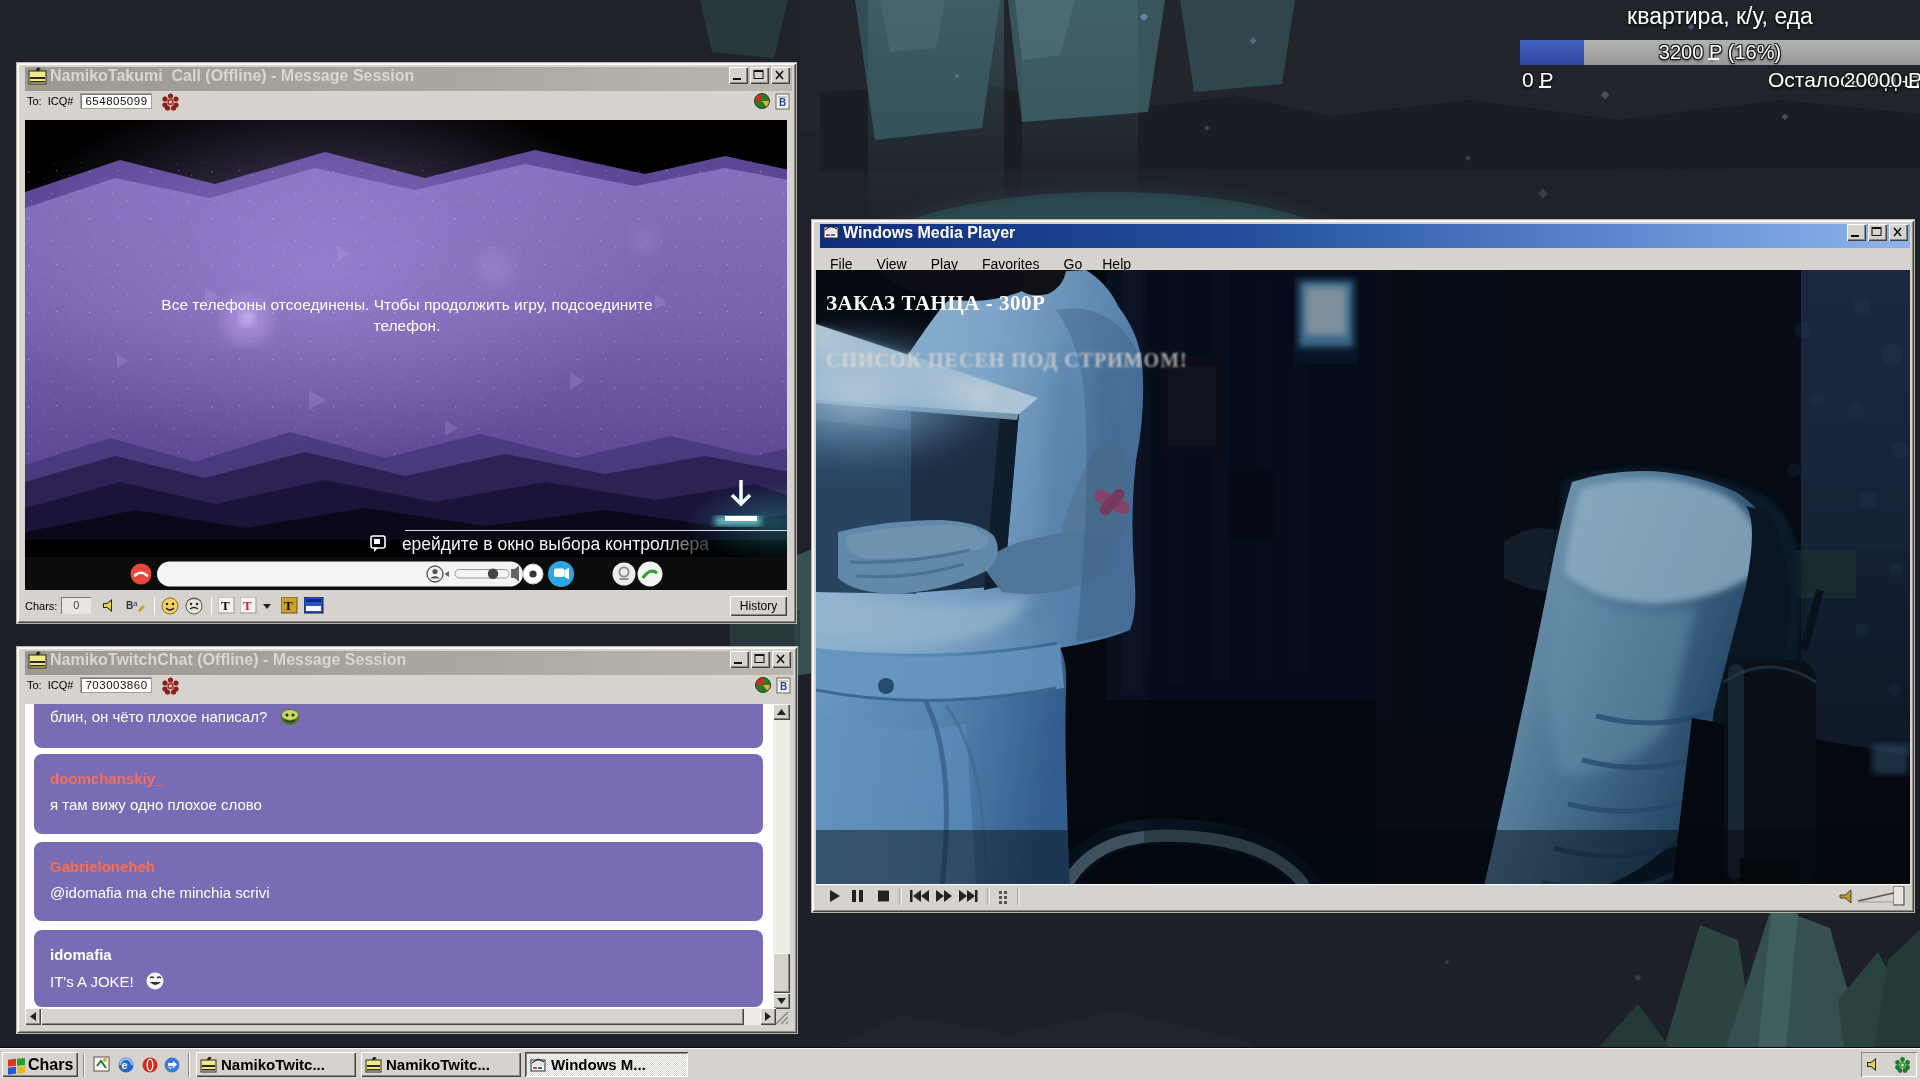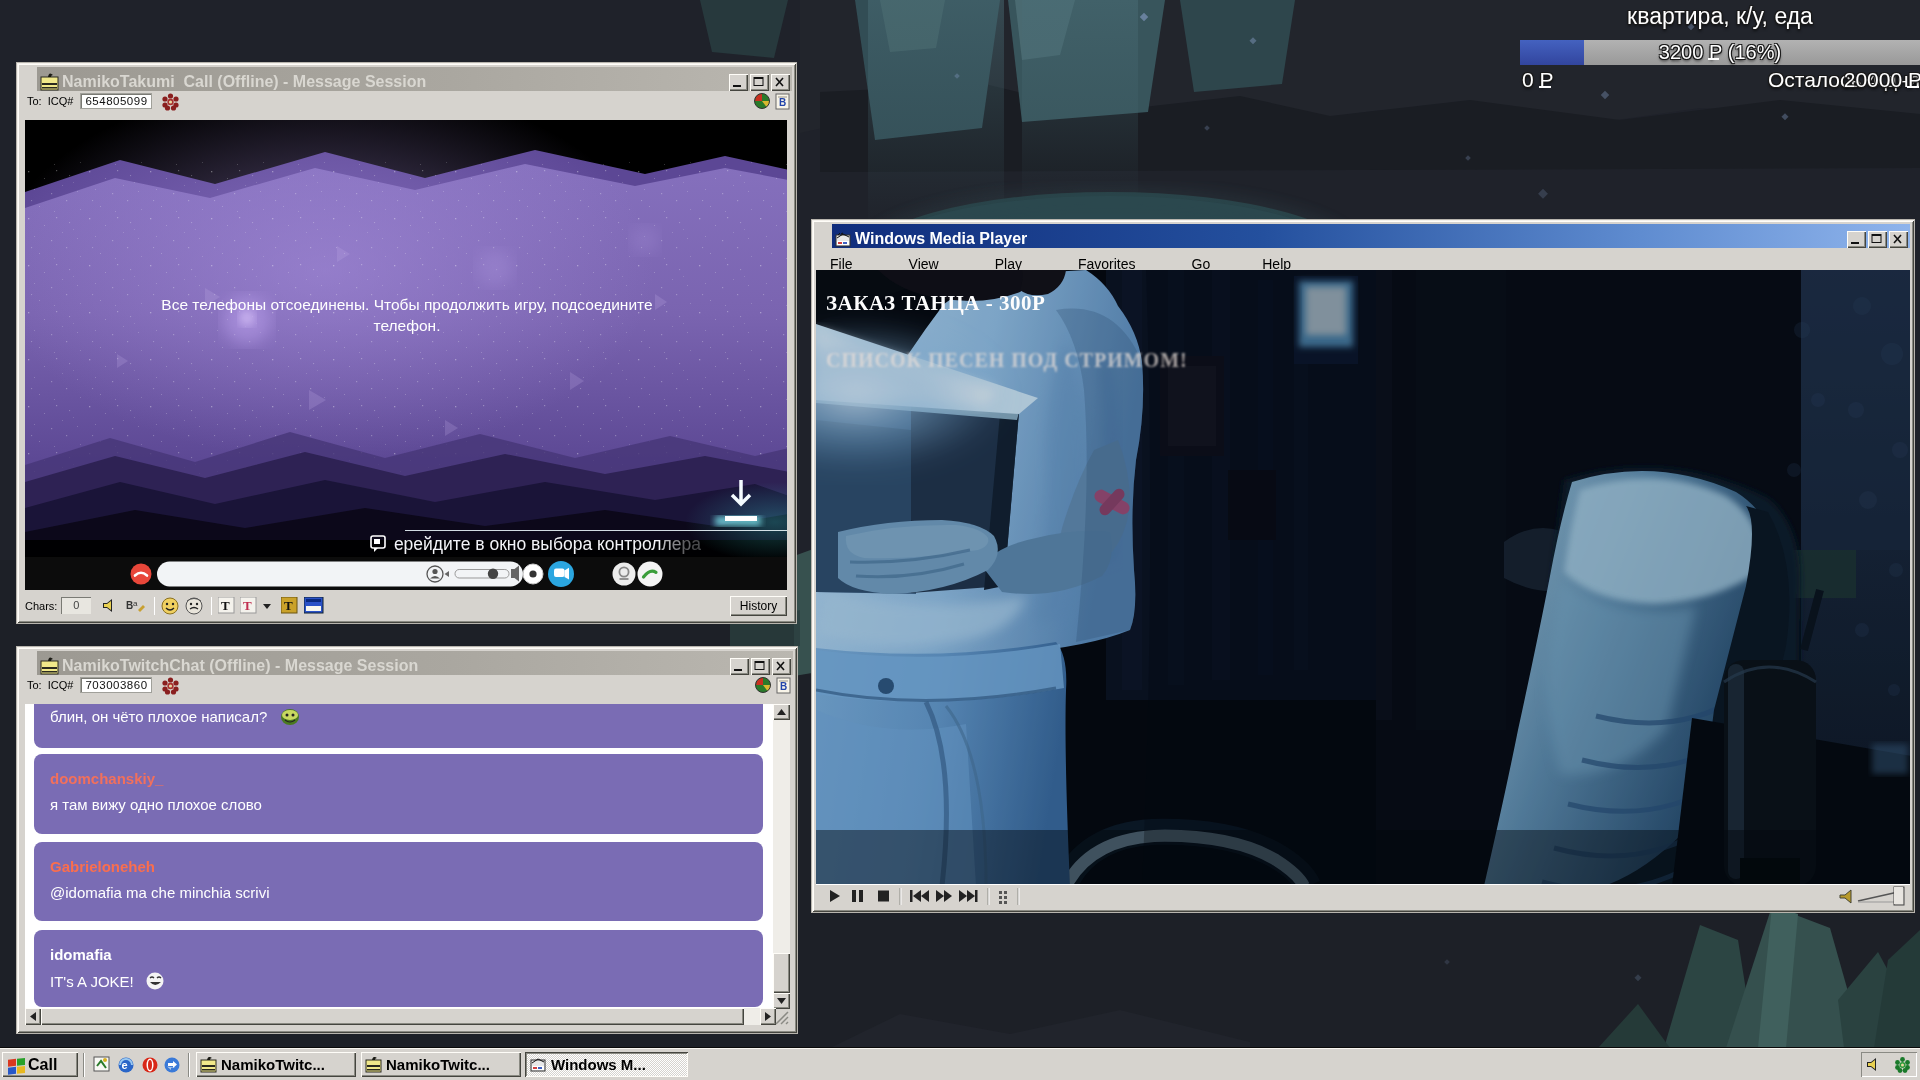"NamikoTakumi Call (Offline) - Message" .tbar { align-items: flex-end -> flex-start; left: 20px -> 8px }
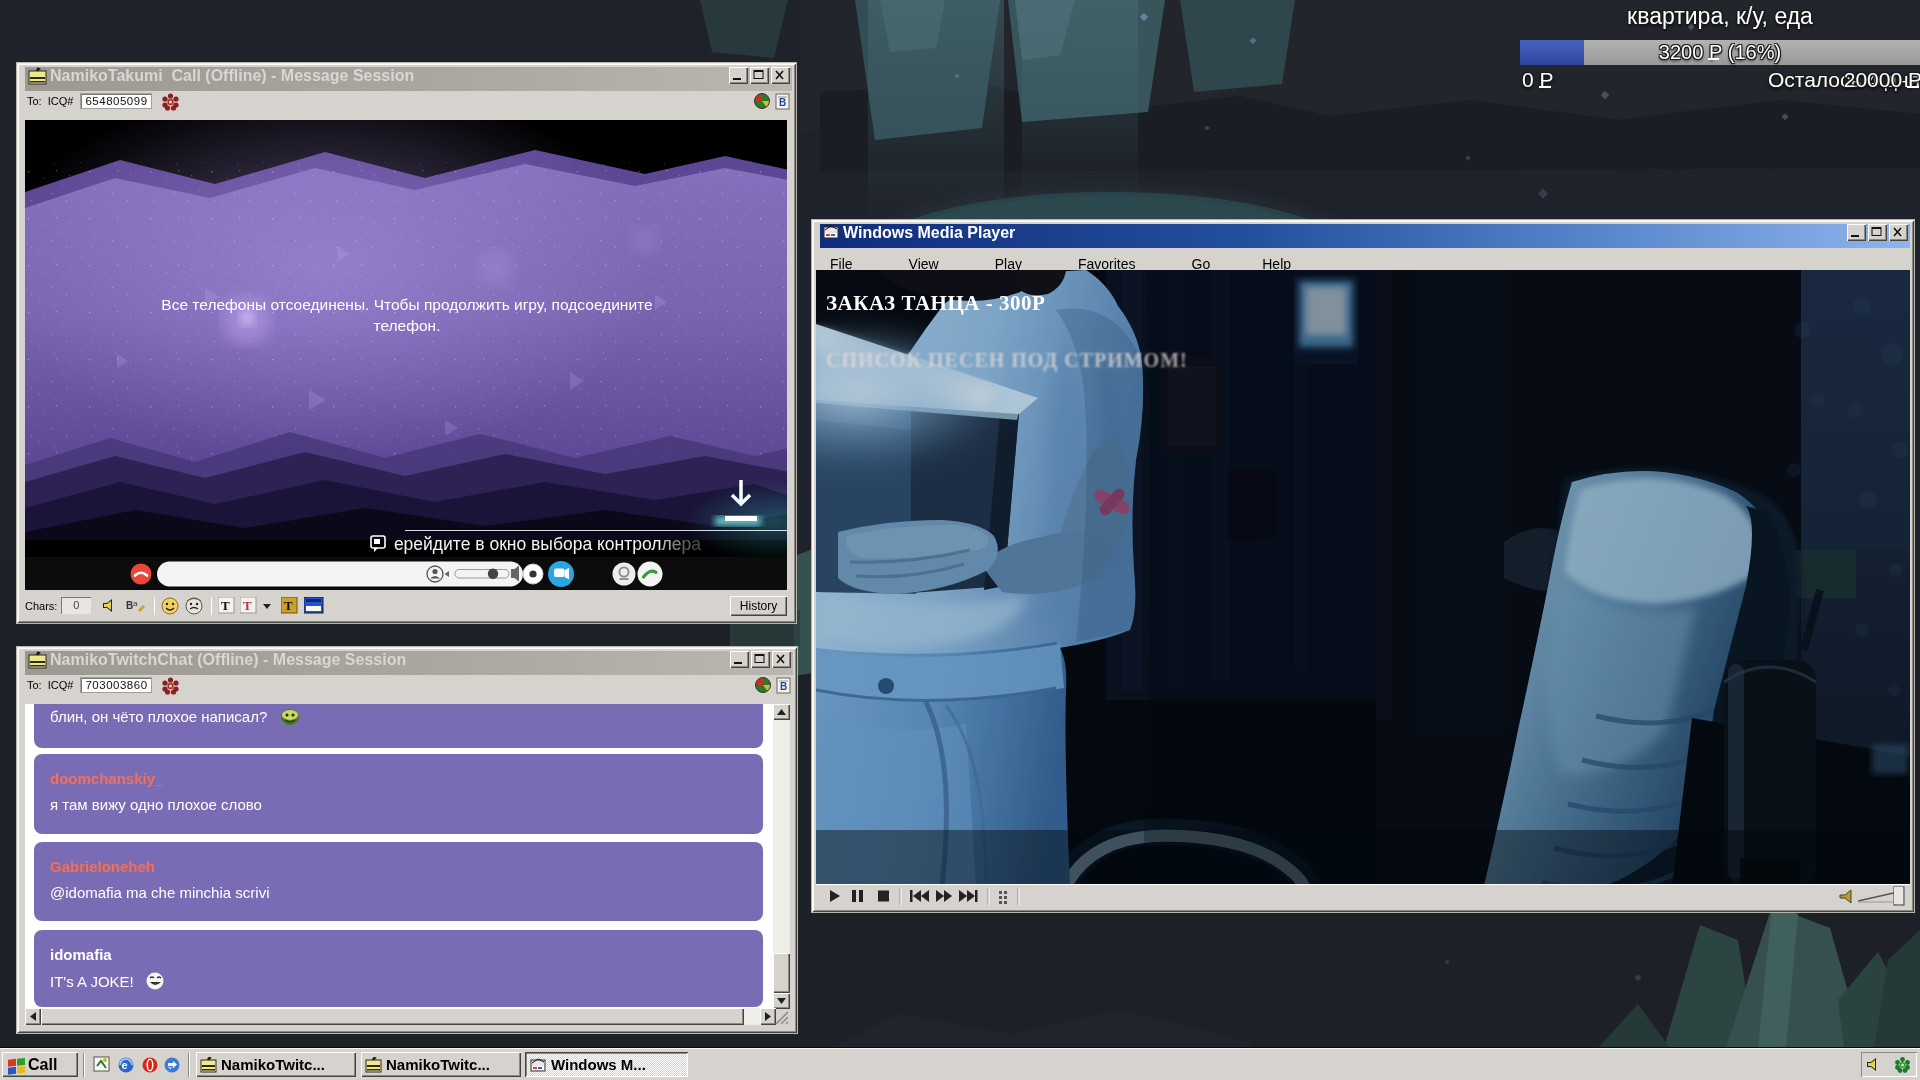"File" div.abs { gap: 32px -> none }
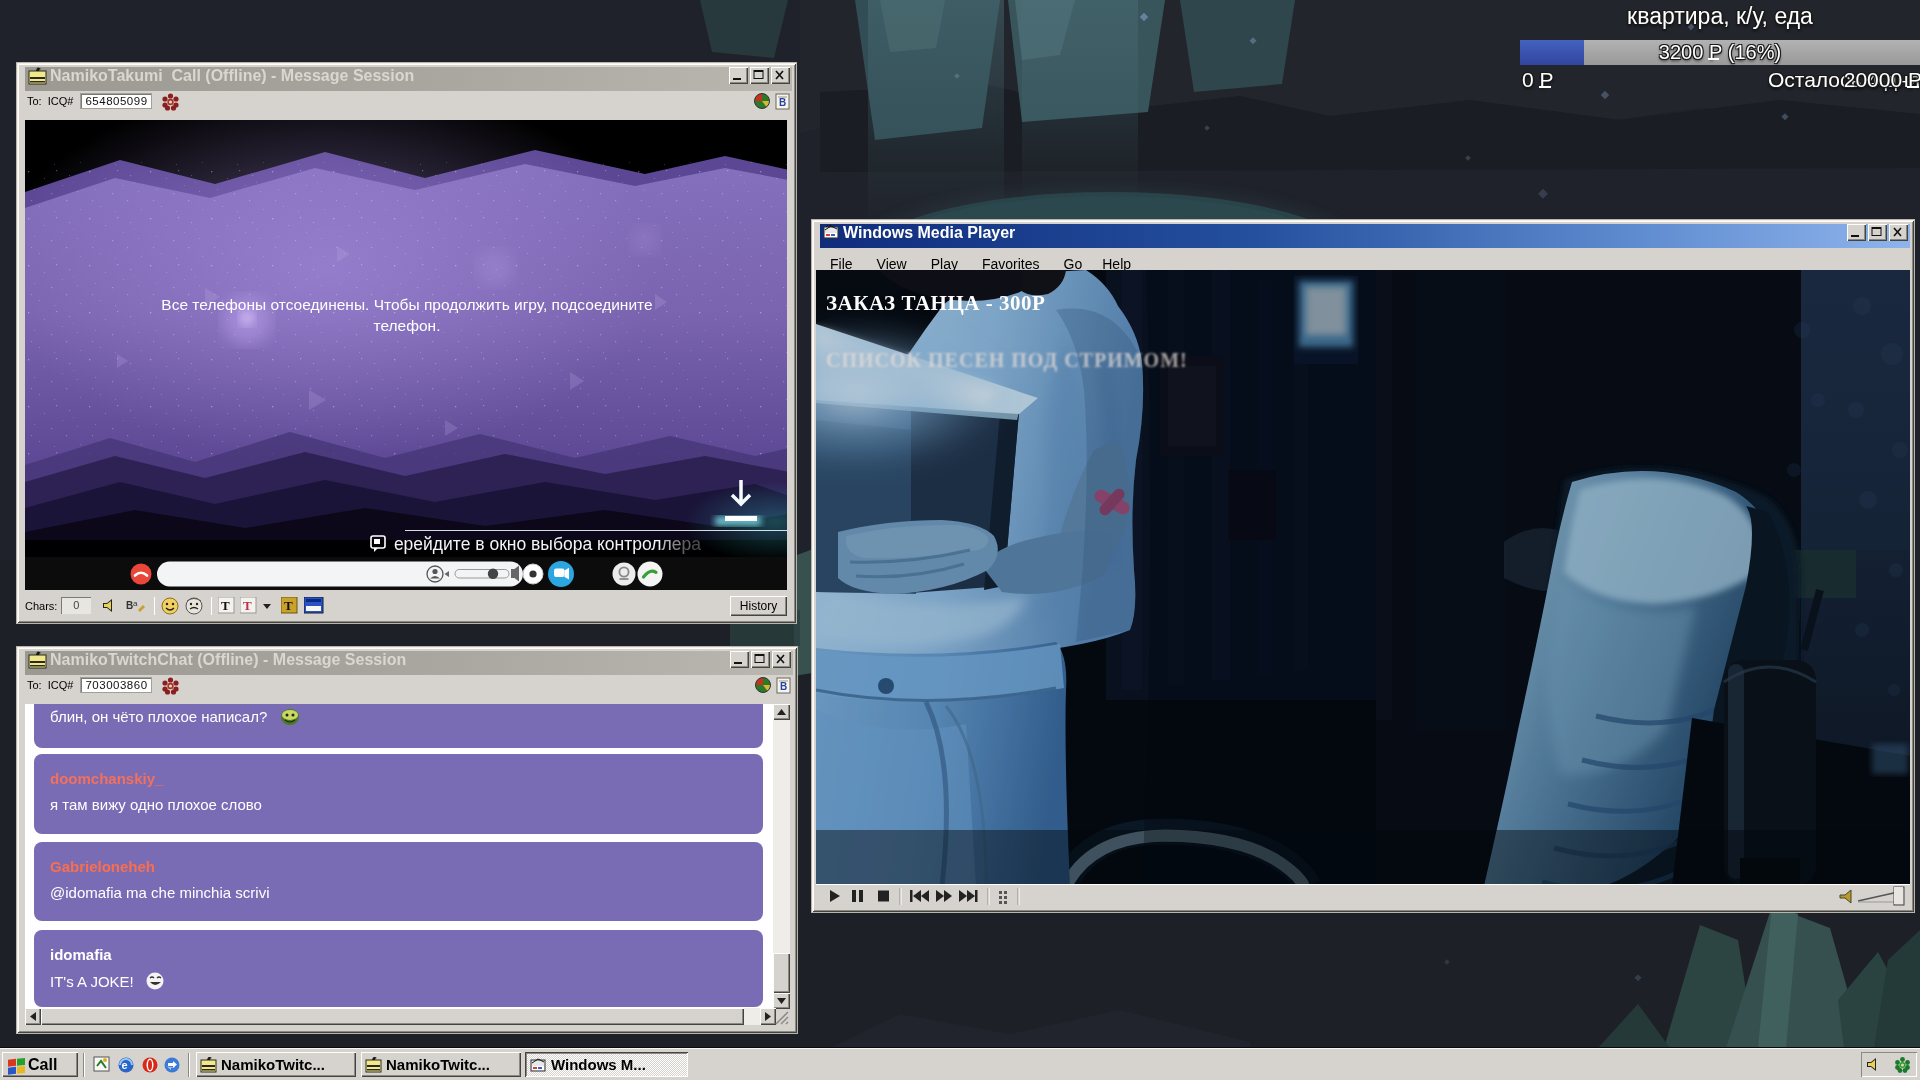"ерейдите в окно выбора контроллера" span { margin-left: none -> 8px }
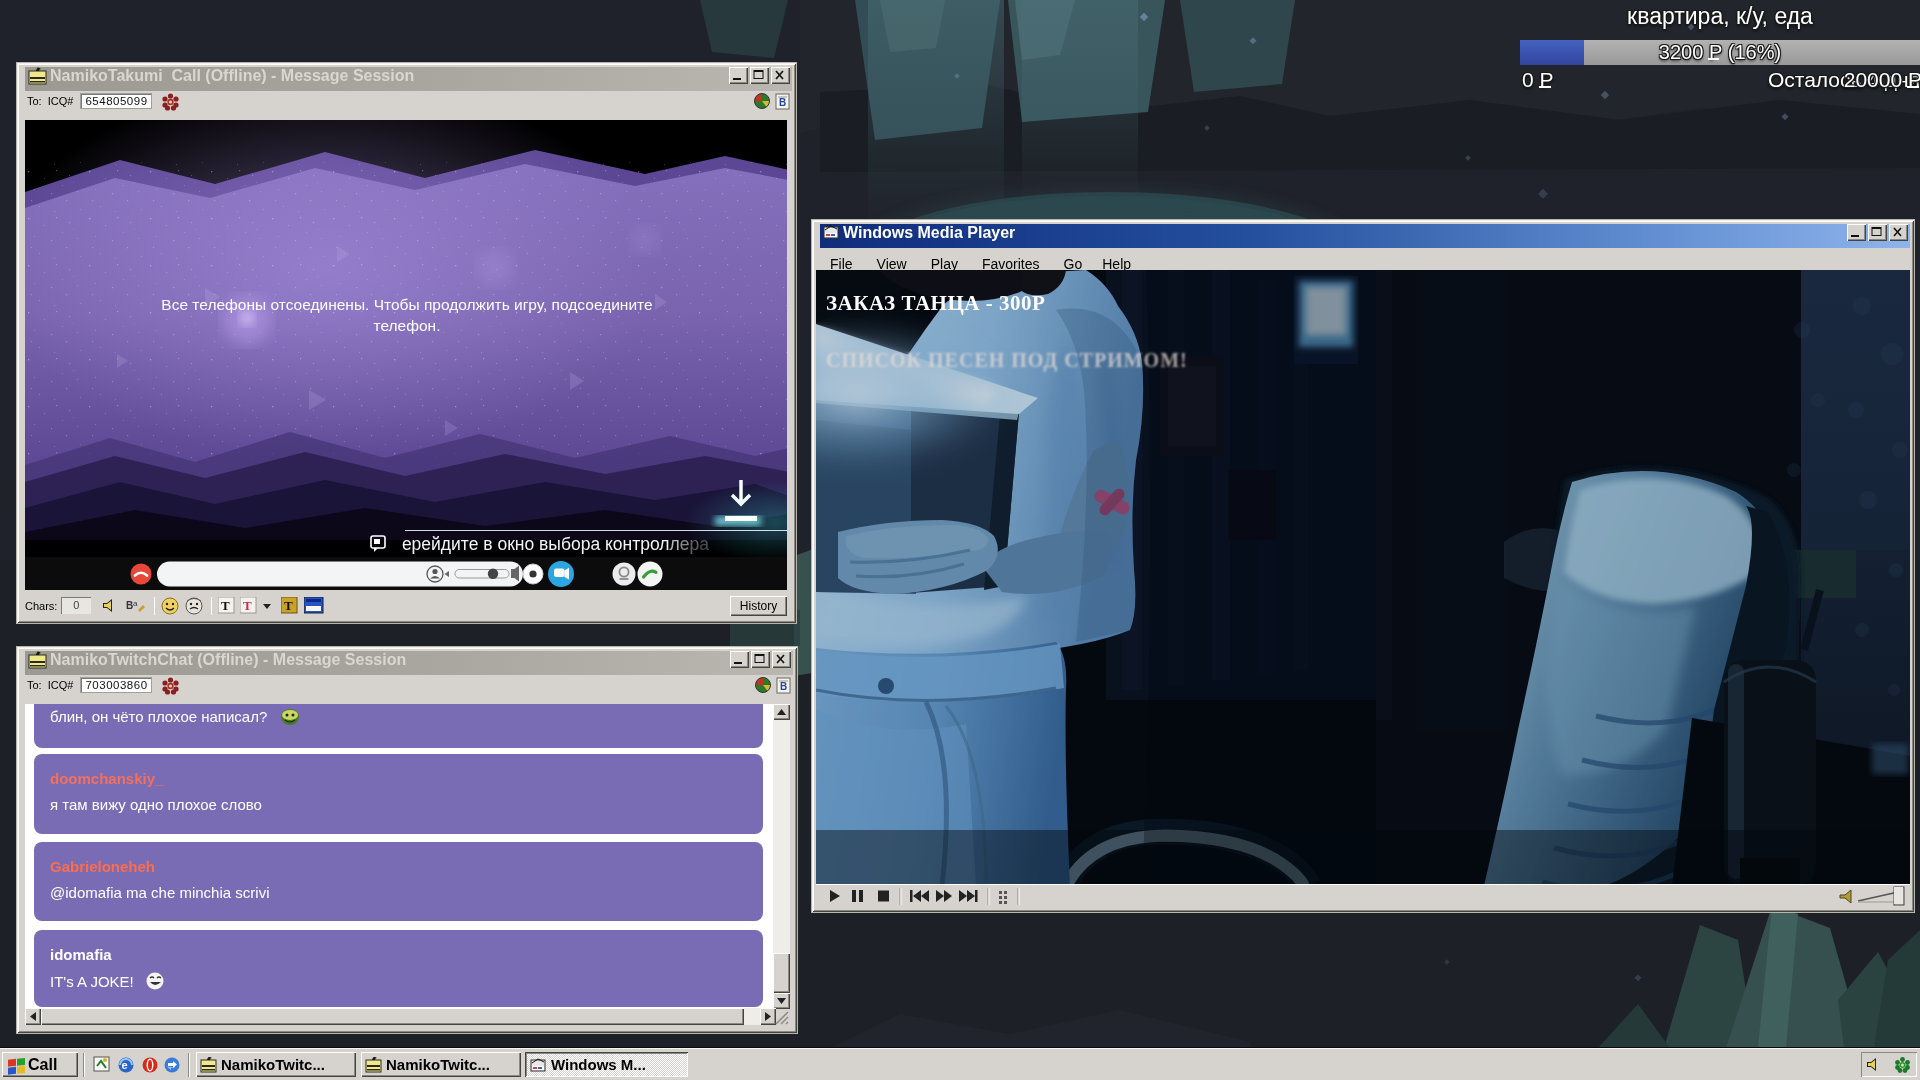"Call" span { text: Call -> Chars }
